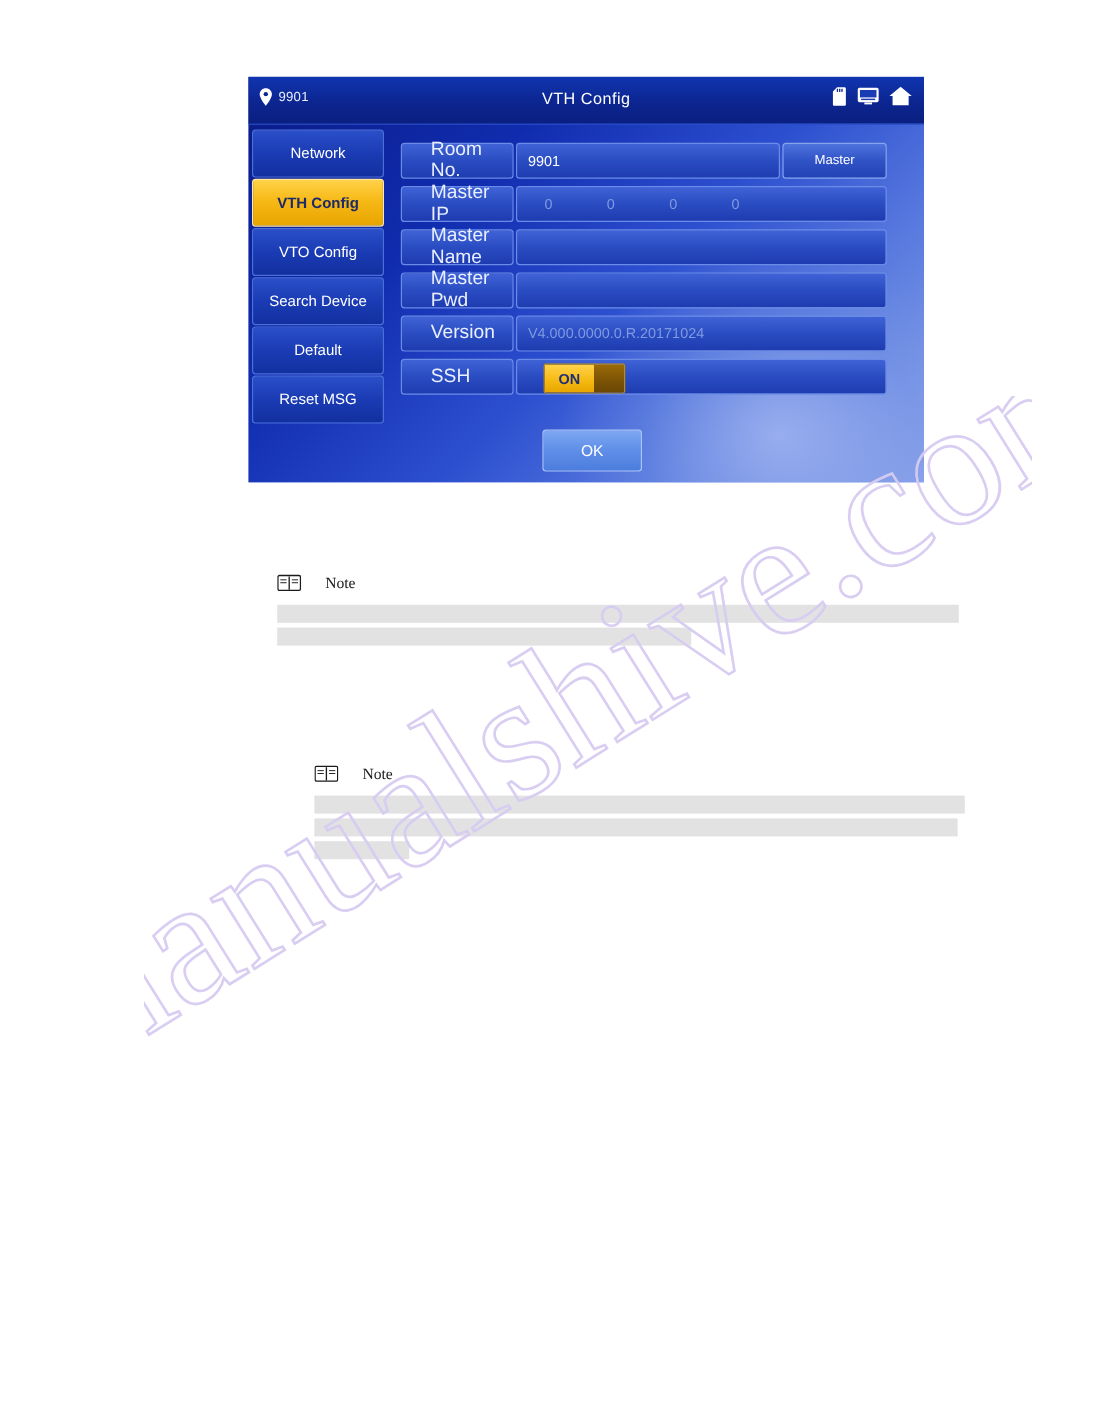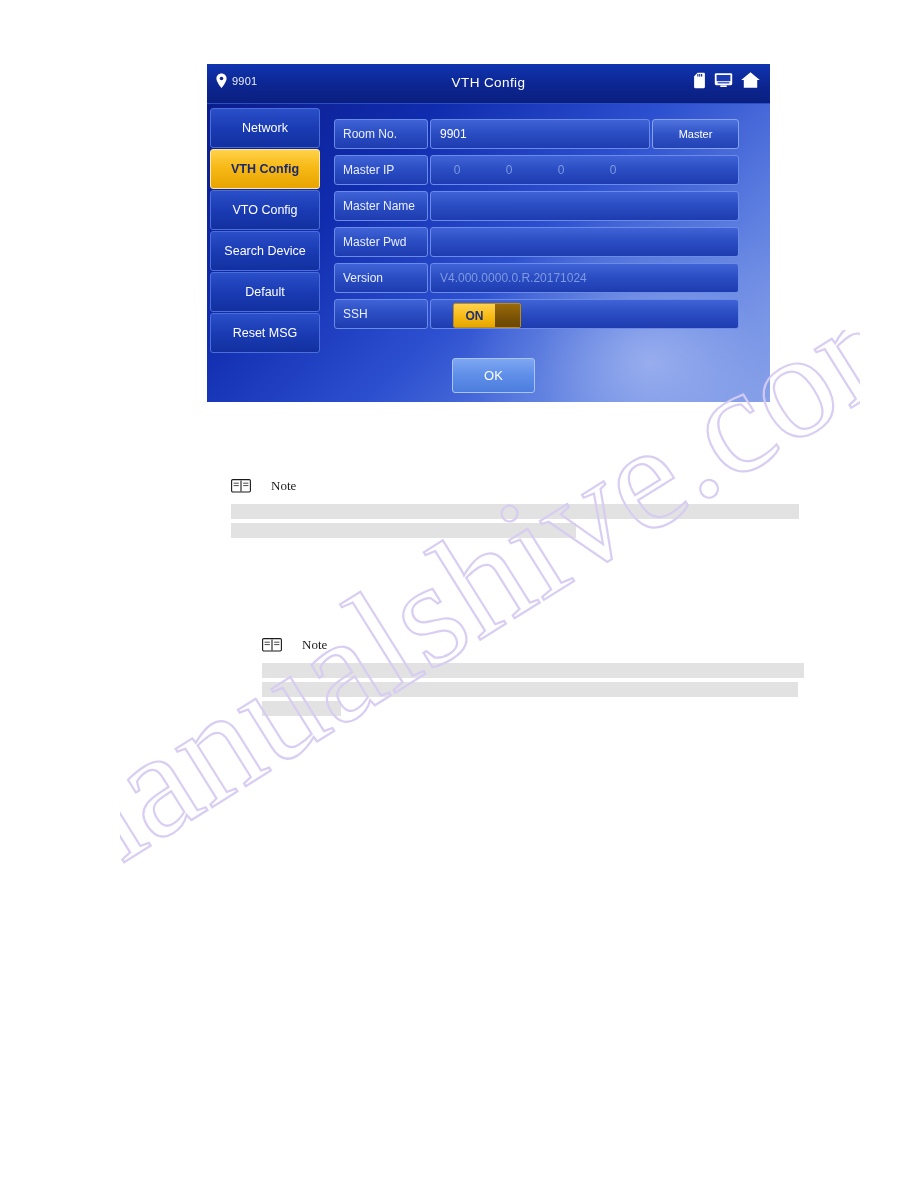"Room No." .cell-label { font-size: 12px -> 16px; padding-left: 8px -> 24px }
